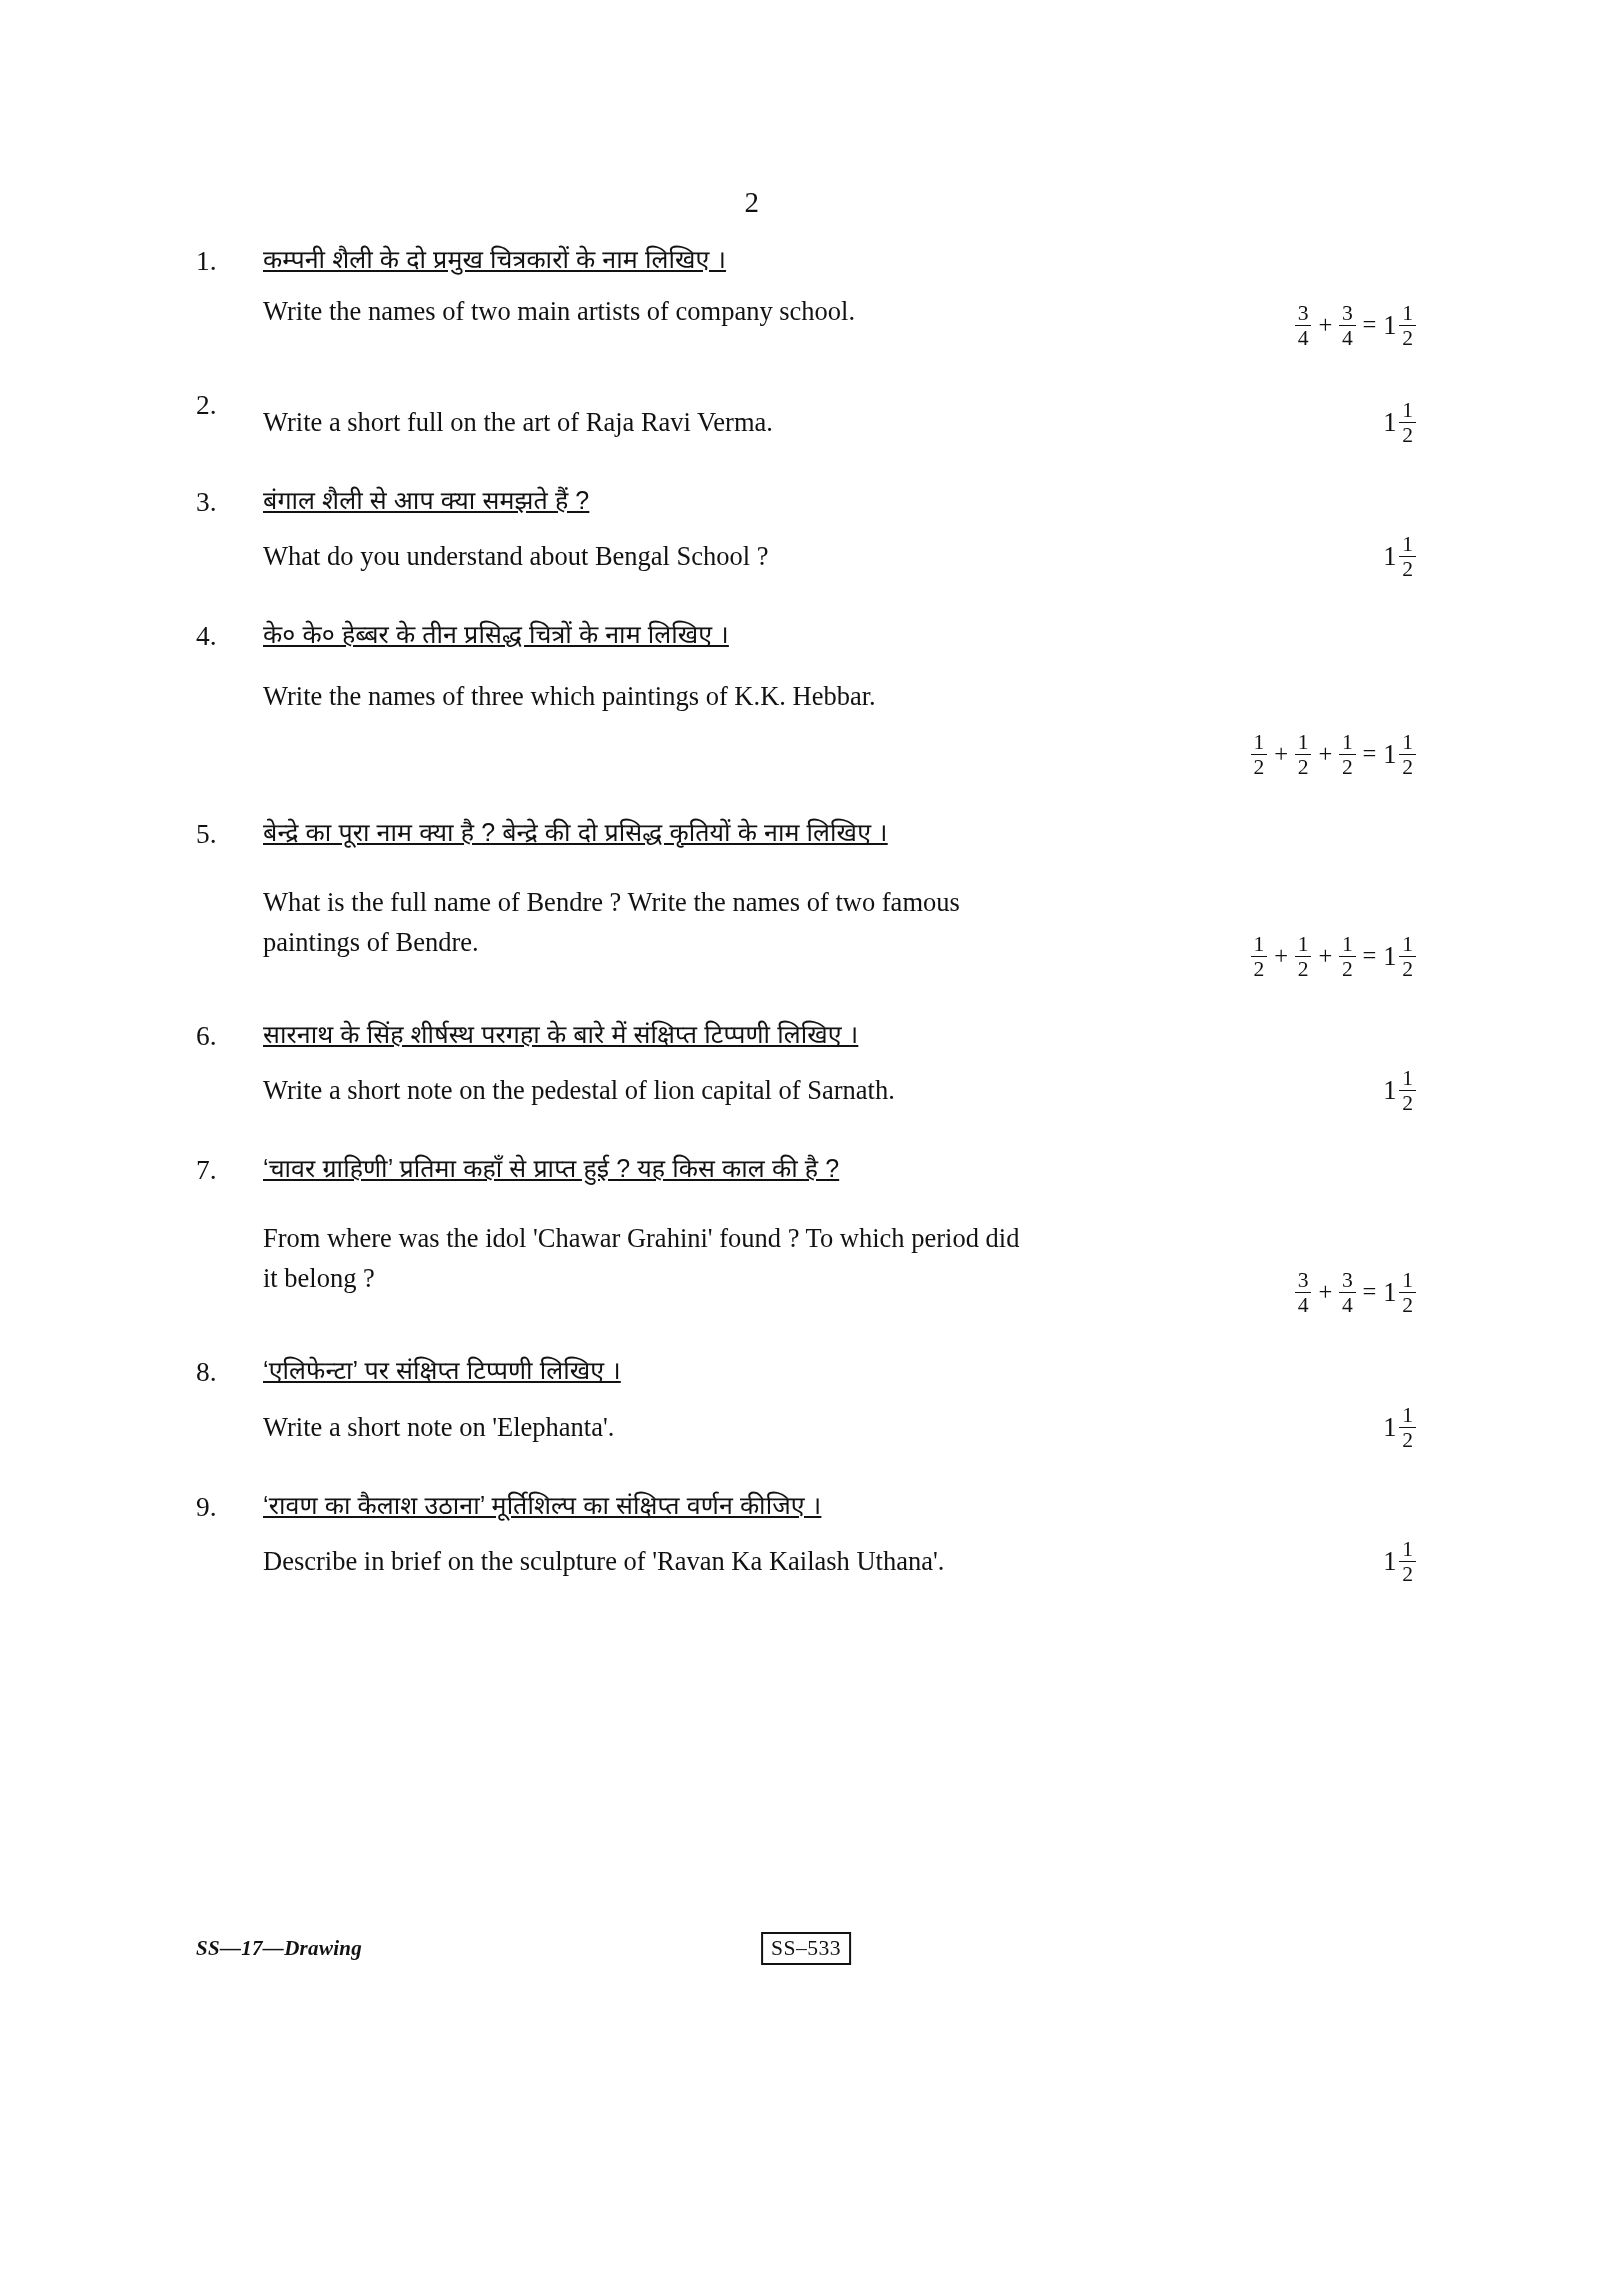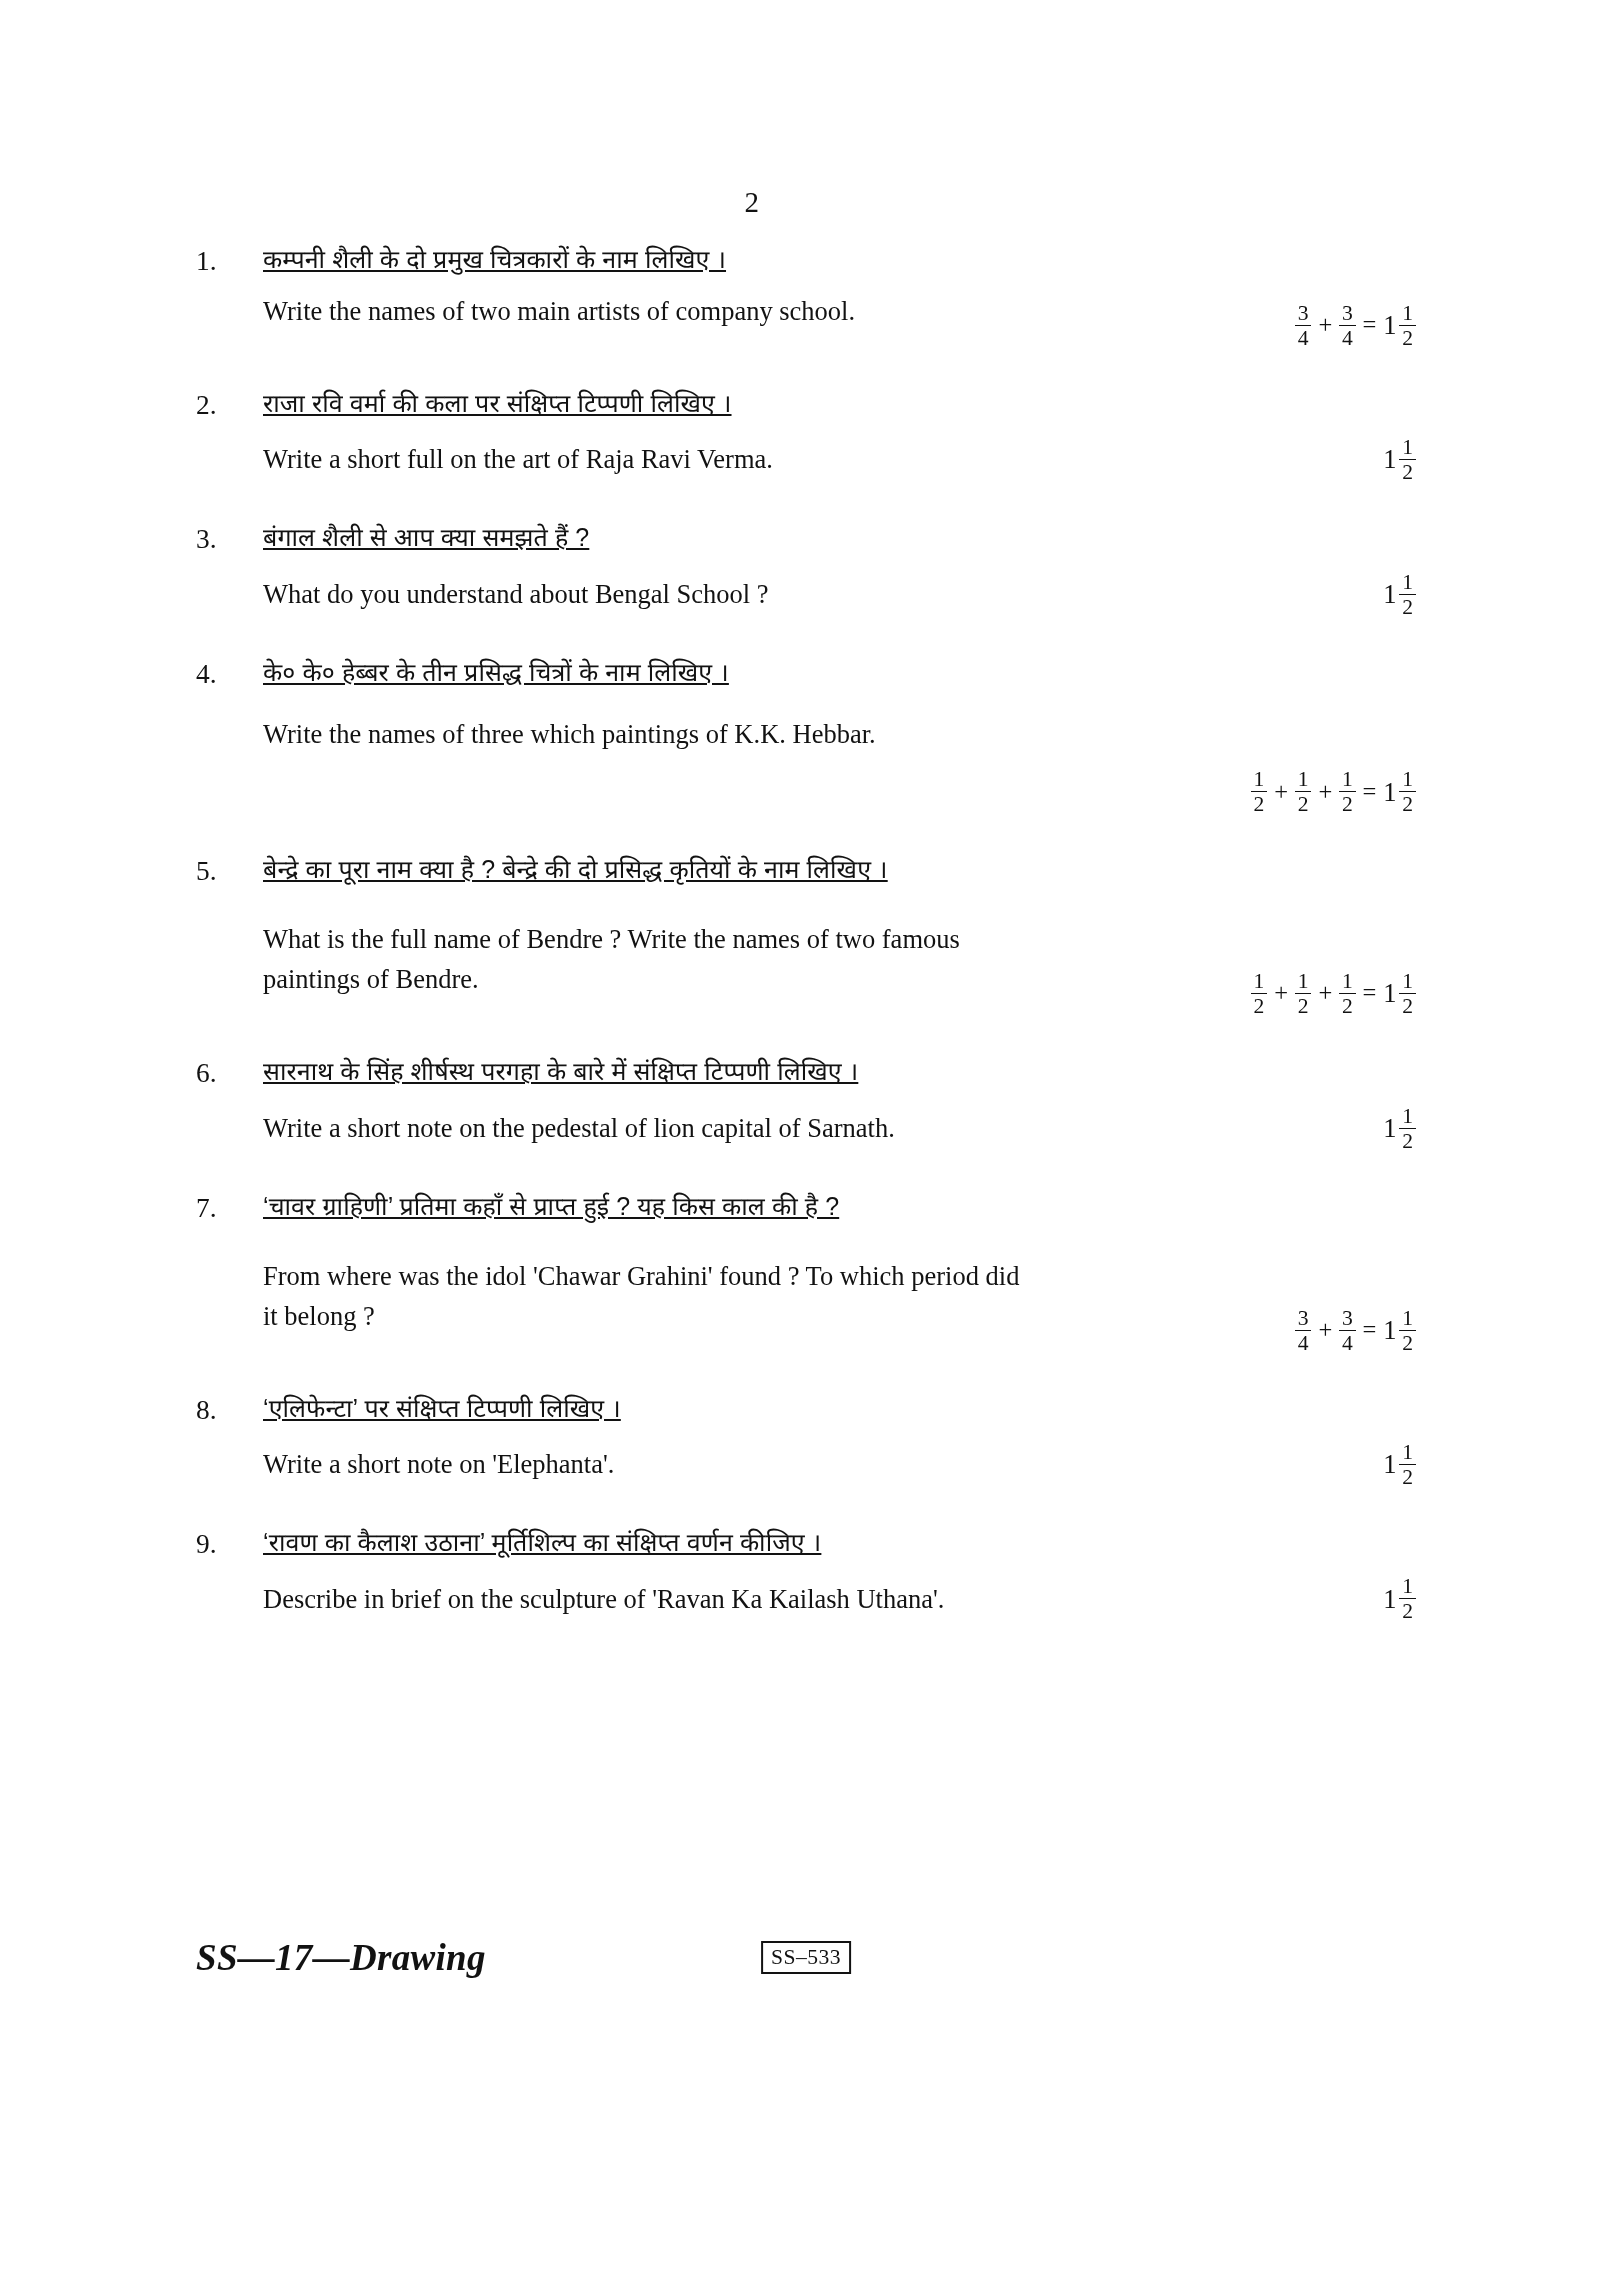"राजा रवि वर्मा की कला" div.hindi { html: <div>राजा रवि वर्मा की कला पर संक्षिप्त टिप्पणी लिखिए ।</div> -> none }
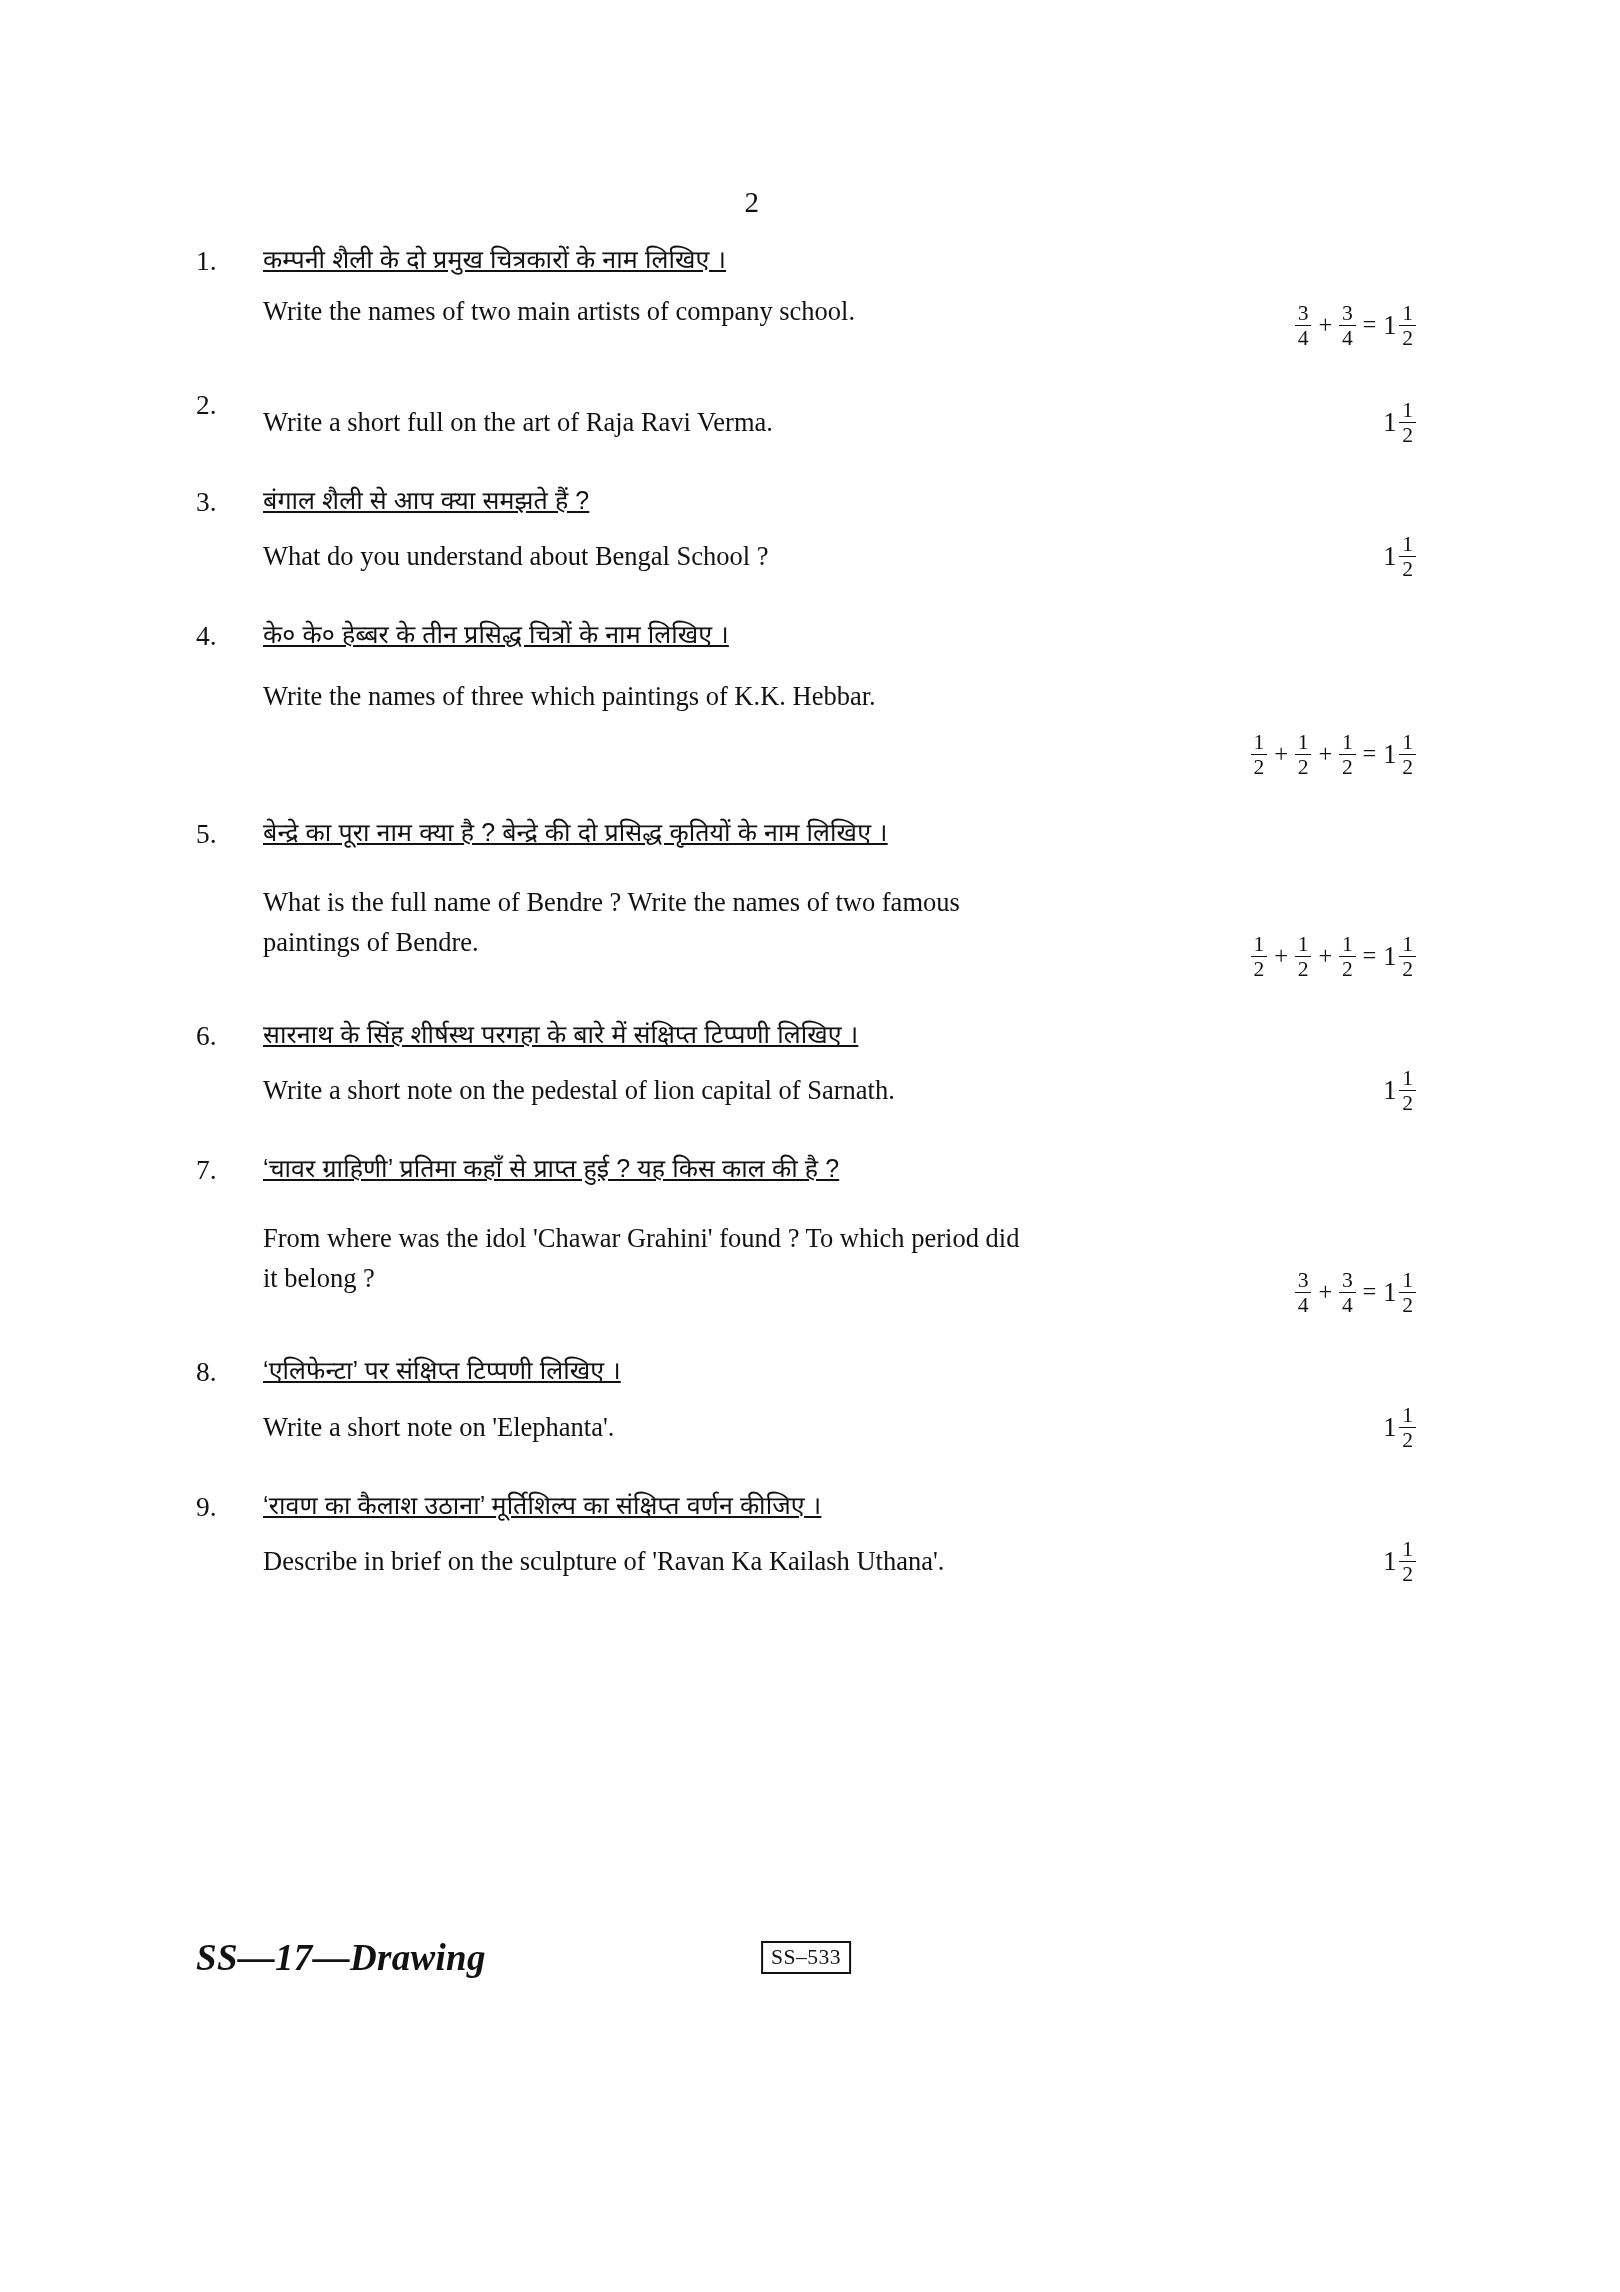"SS—17—Drawing" .footer-left { font-size: 37px -> 21px }
